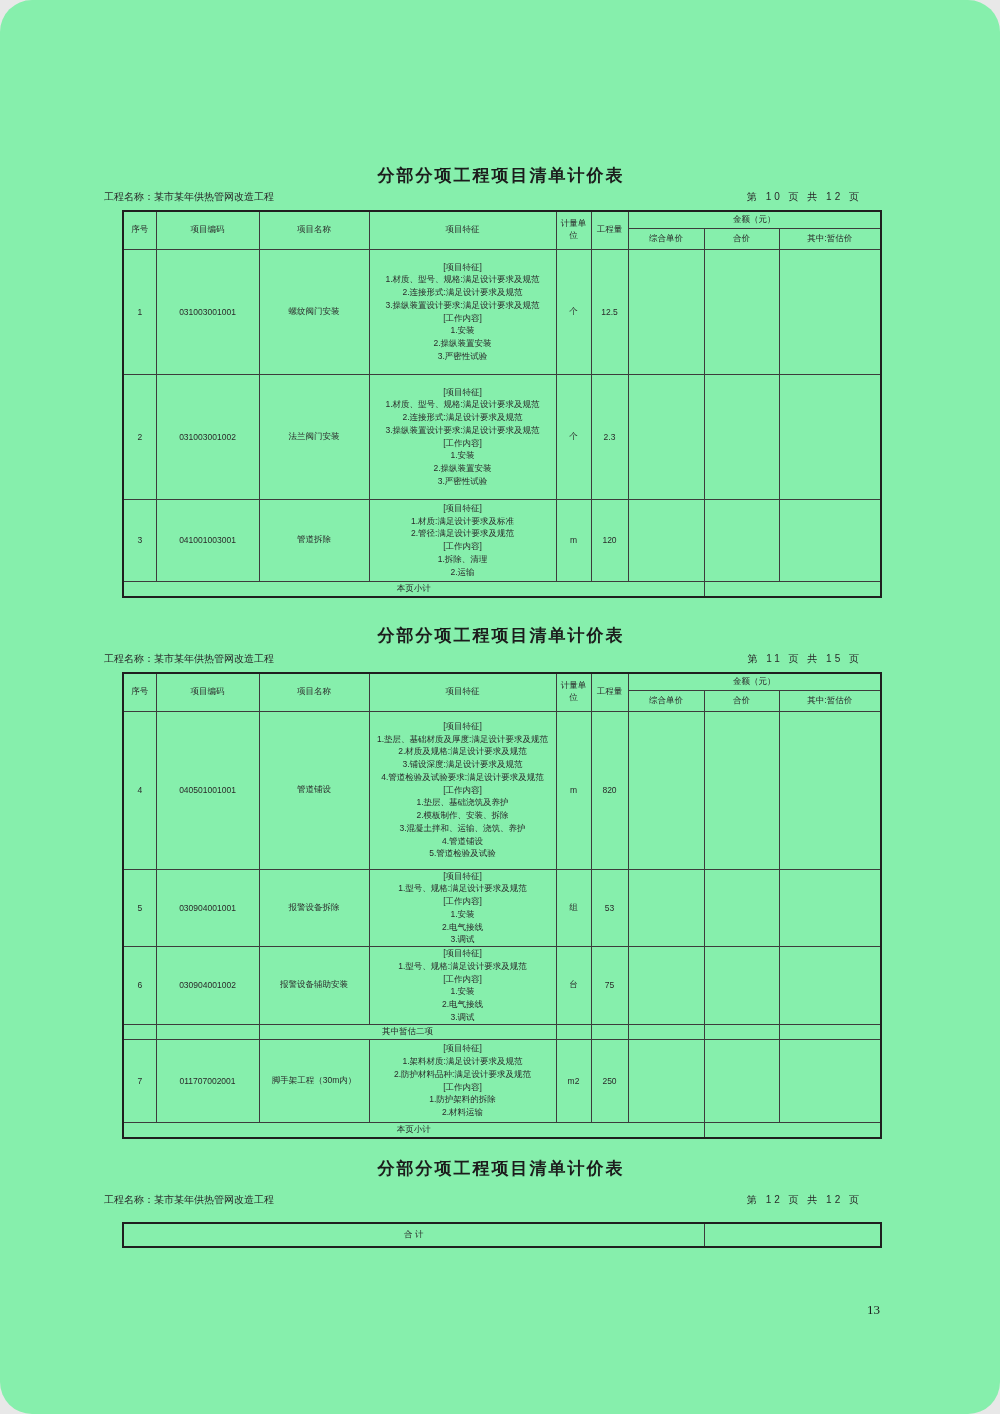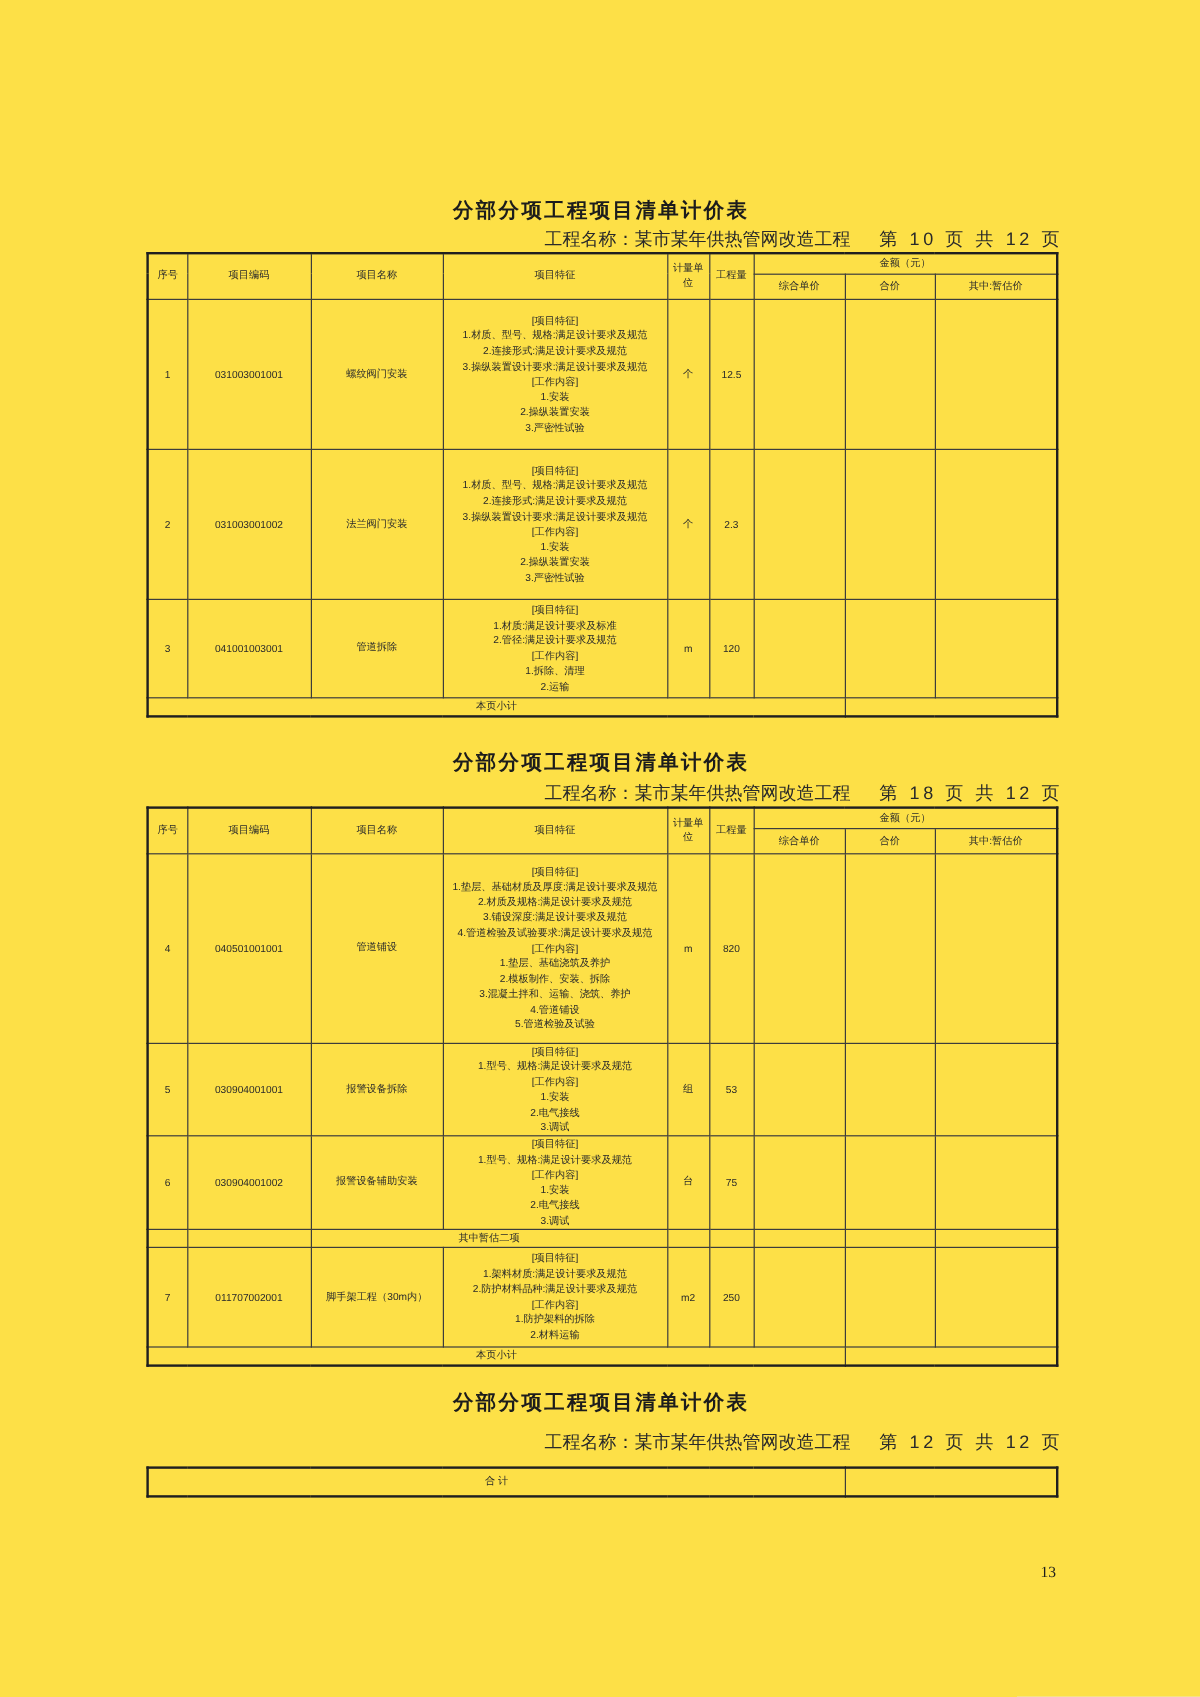"分部分项工程项目清单计价表" .page { background: #fde047 -> #86efac; border-radius: none -> 32px }
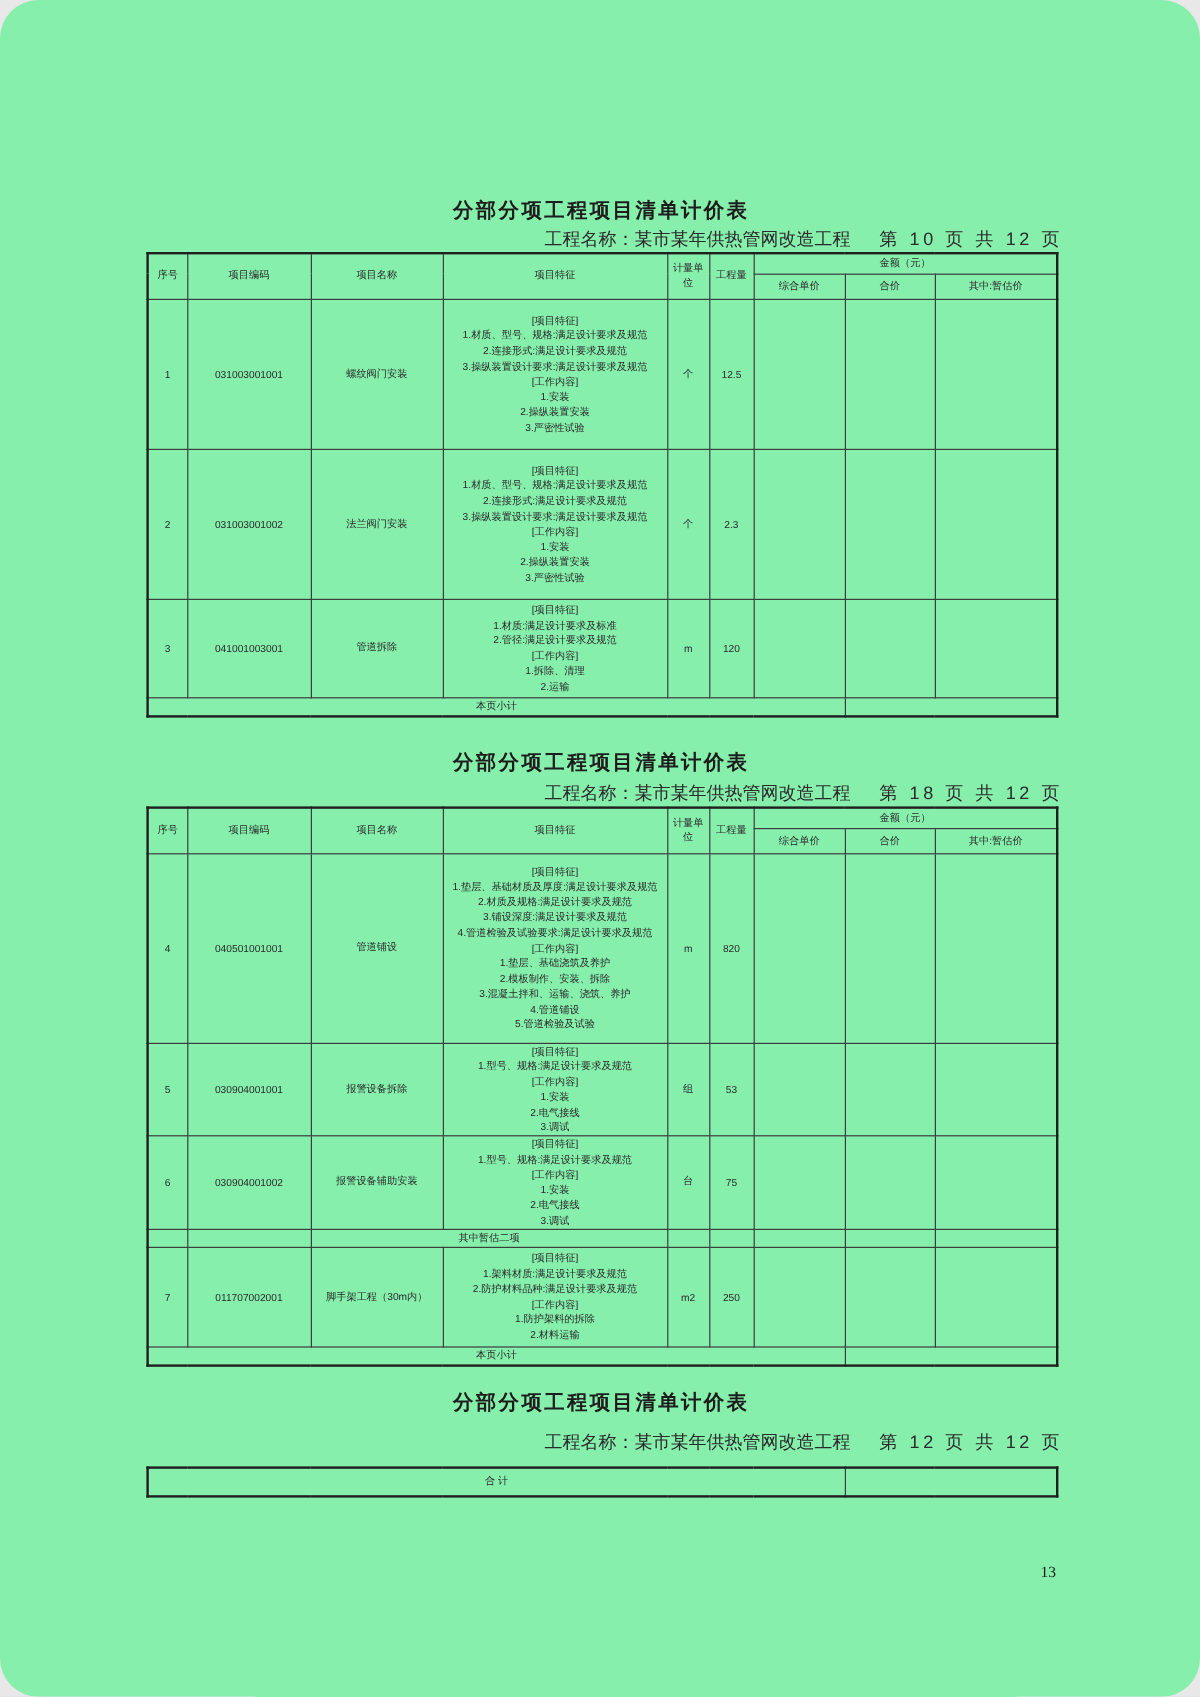"工程名称：某市某年供热管网改造工程" .meta-row { font-size: 15px -> 10px; justify-content: flex-end -> space-between; left: 128px -> 104px }
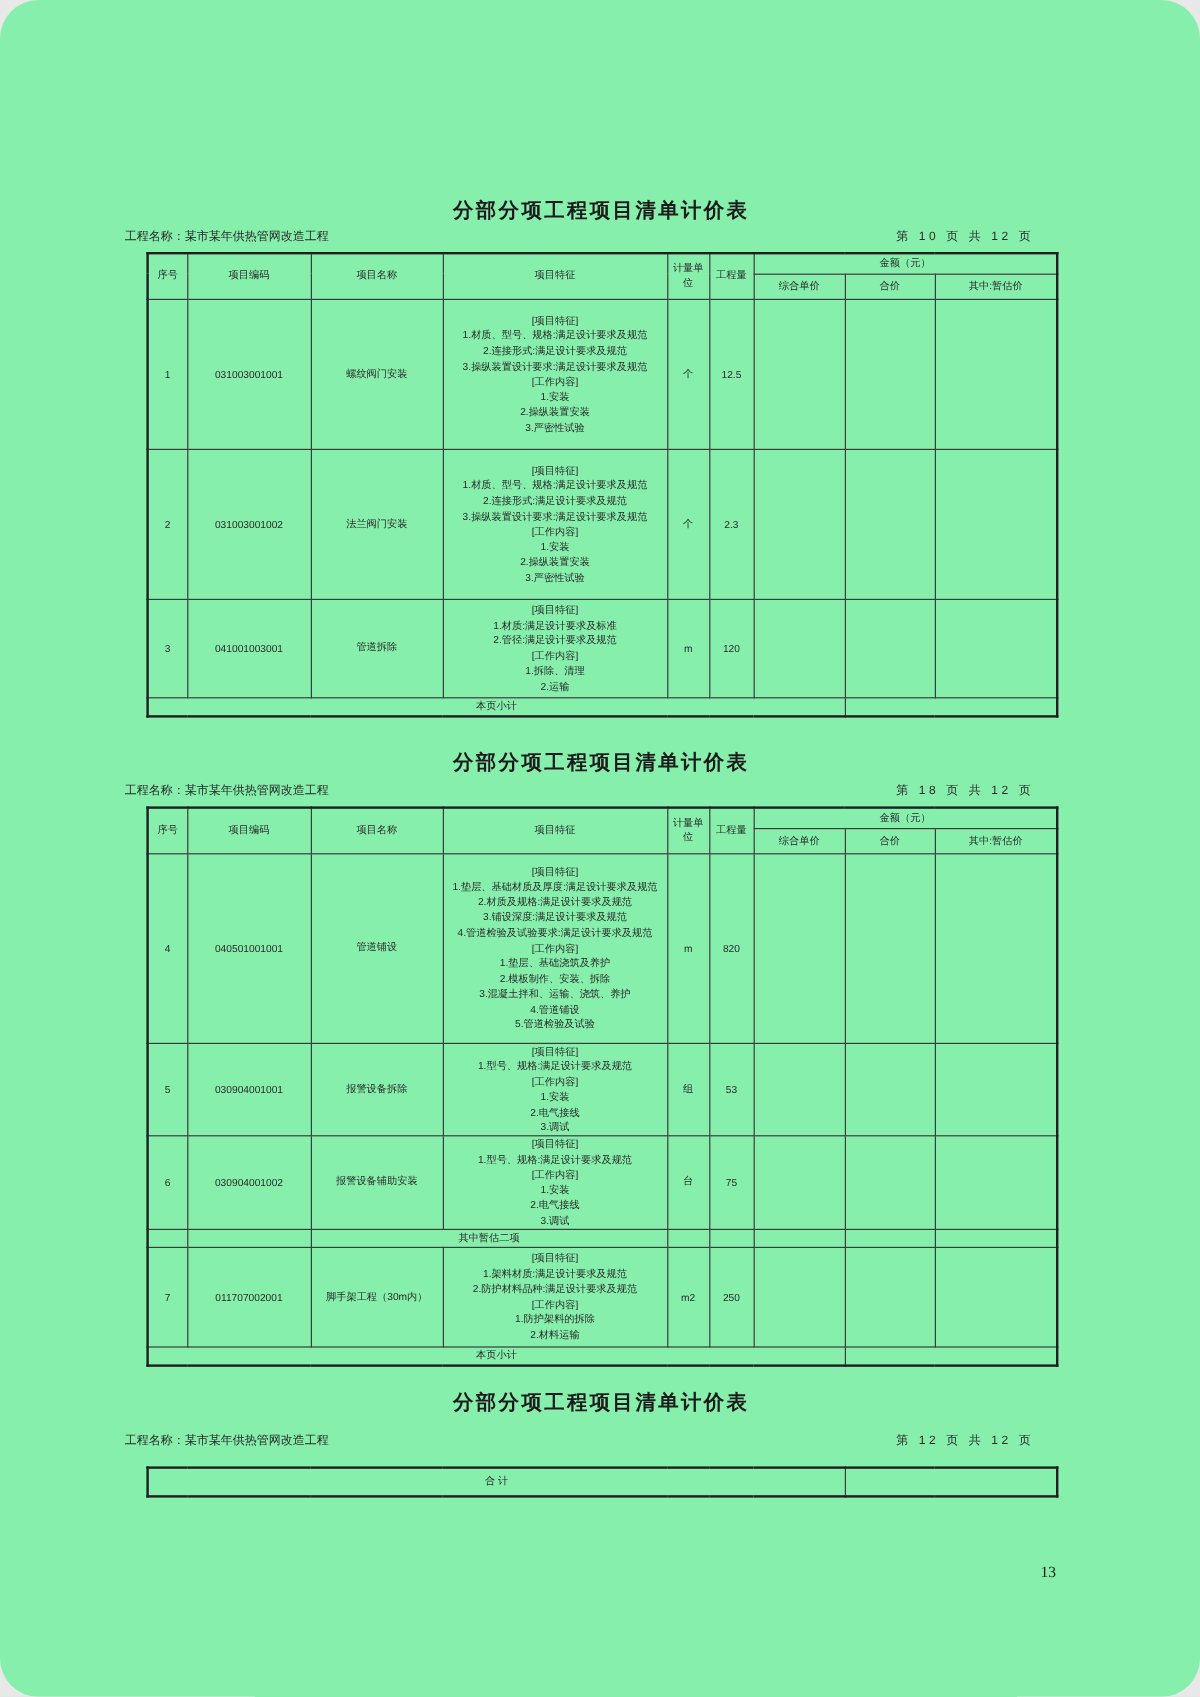"第 18 页 共 12" span.pg { text: 18 页 共 12 -> 11 页 共 15 }
